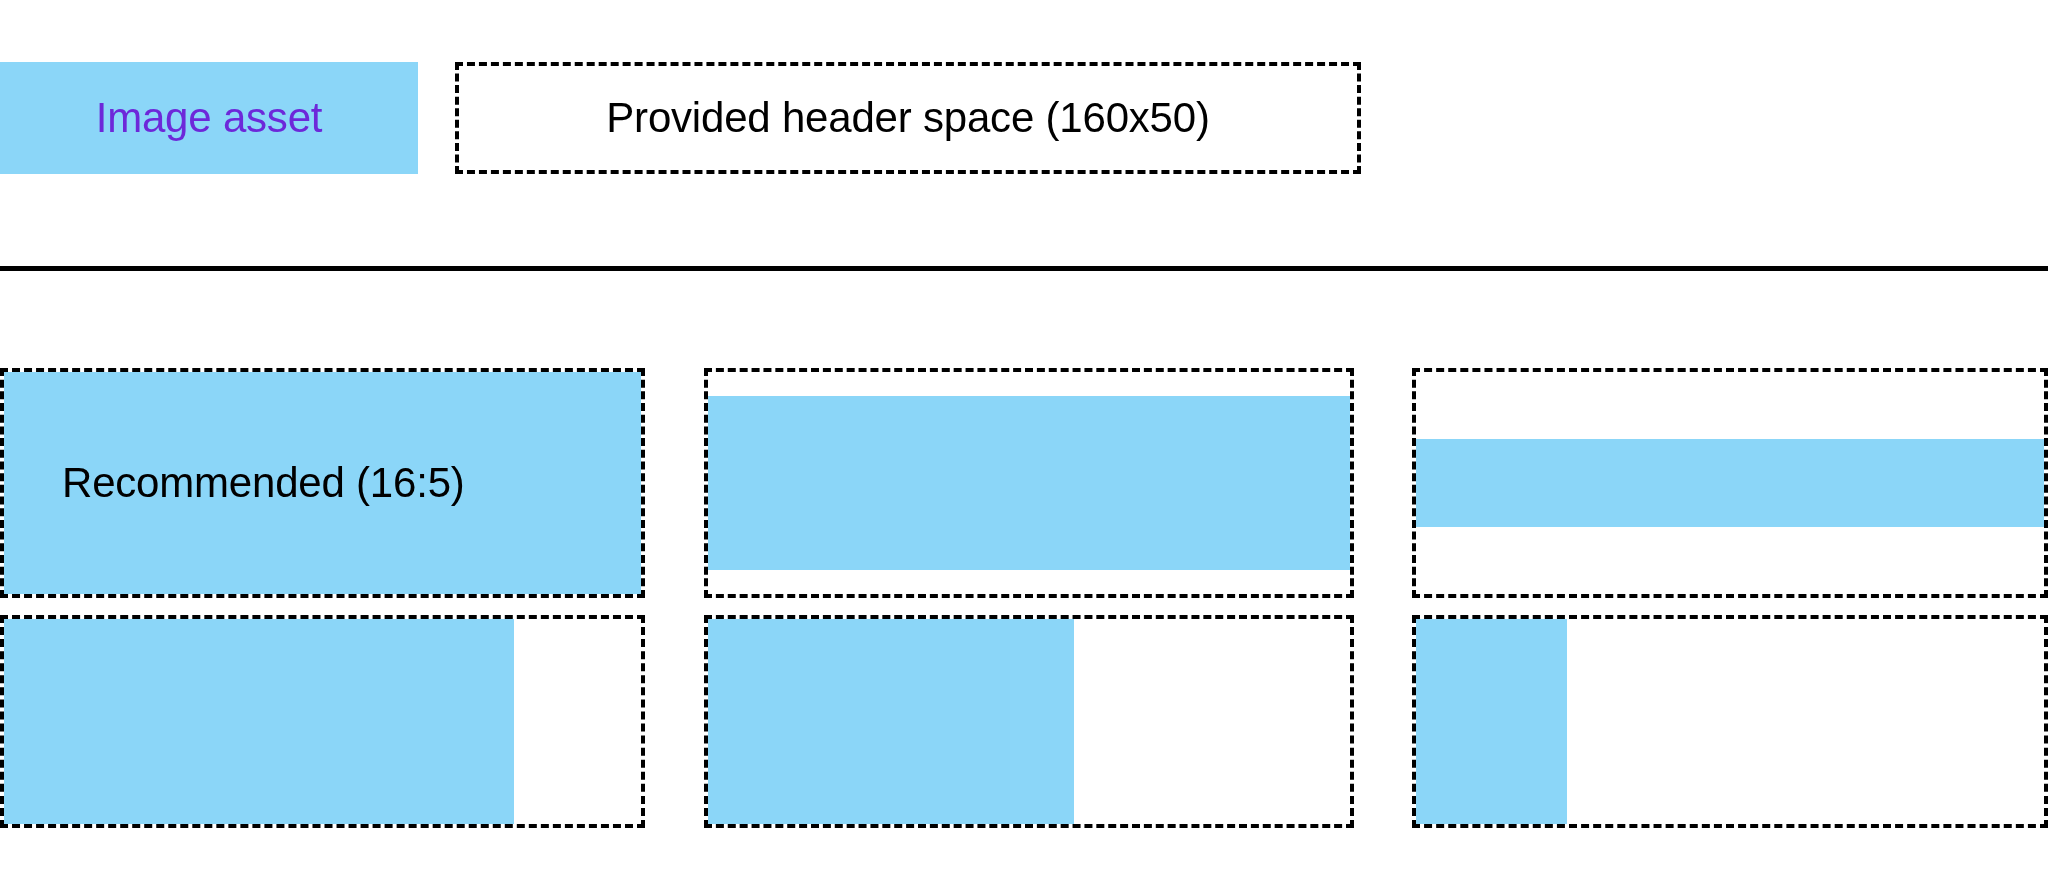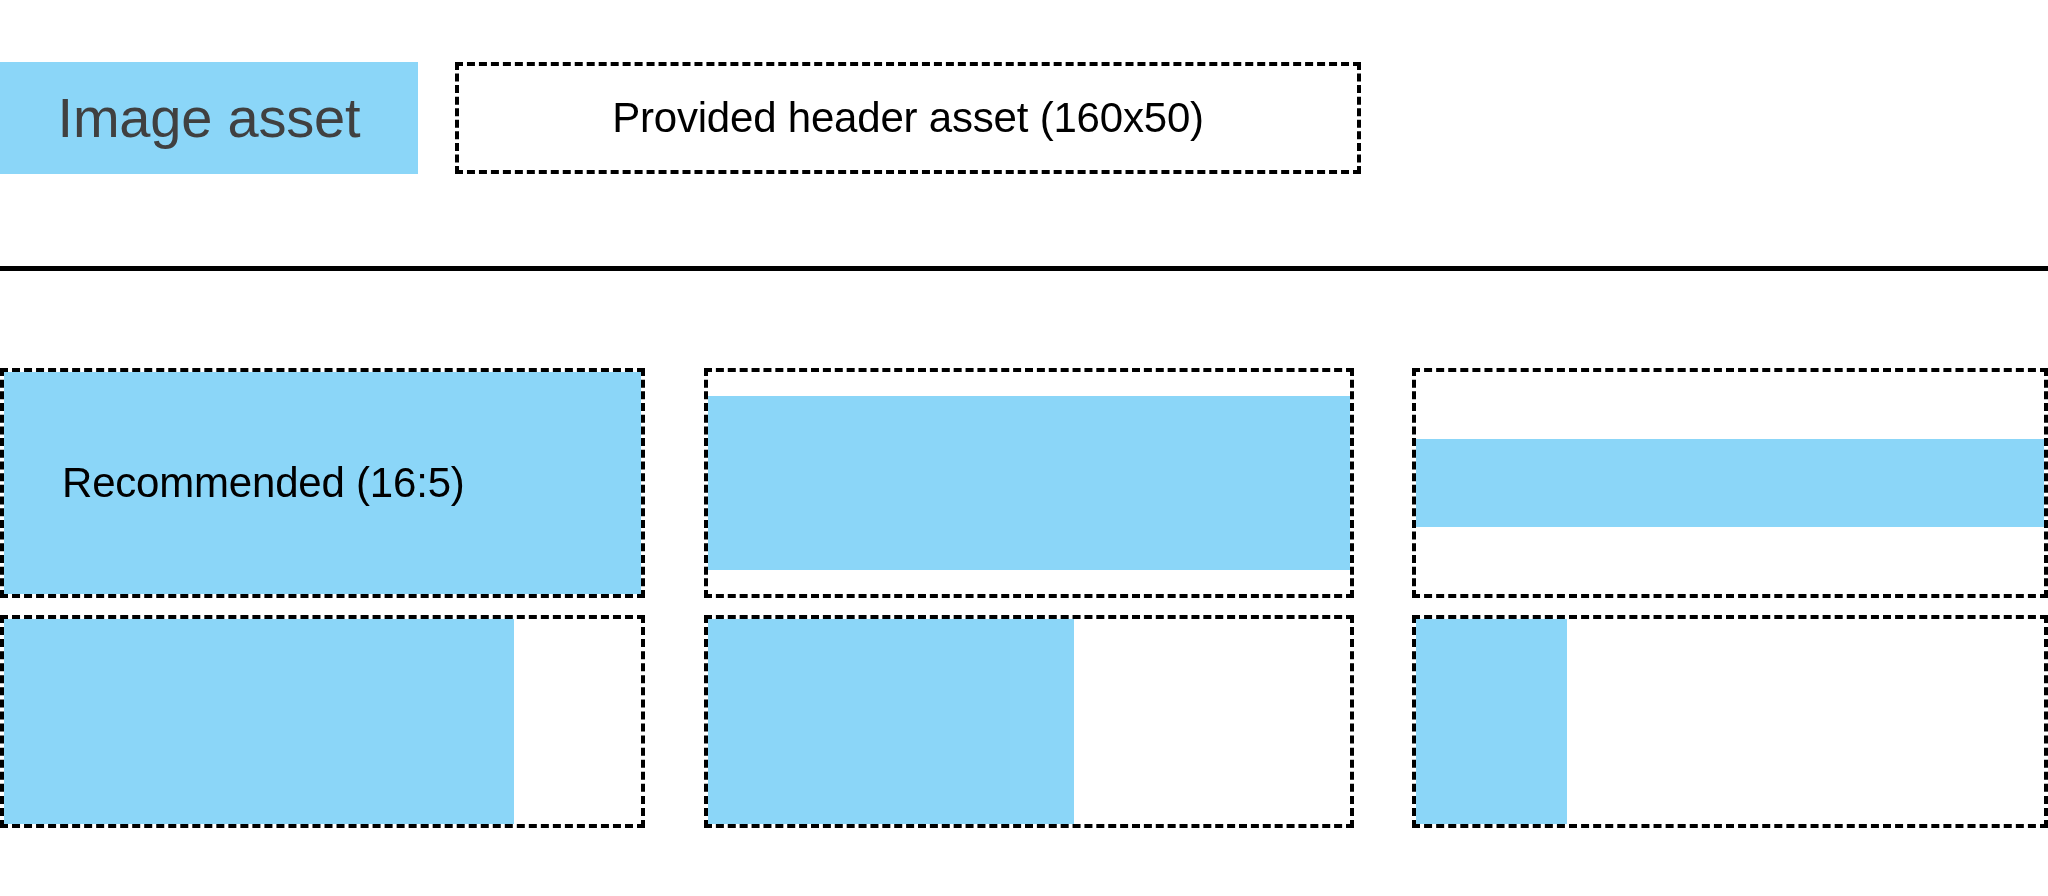"Image asset" .image-asset-swatch .label { color: #404040 -> #6d28d9; font-size: 56px -> 42px }
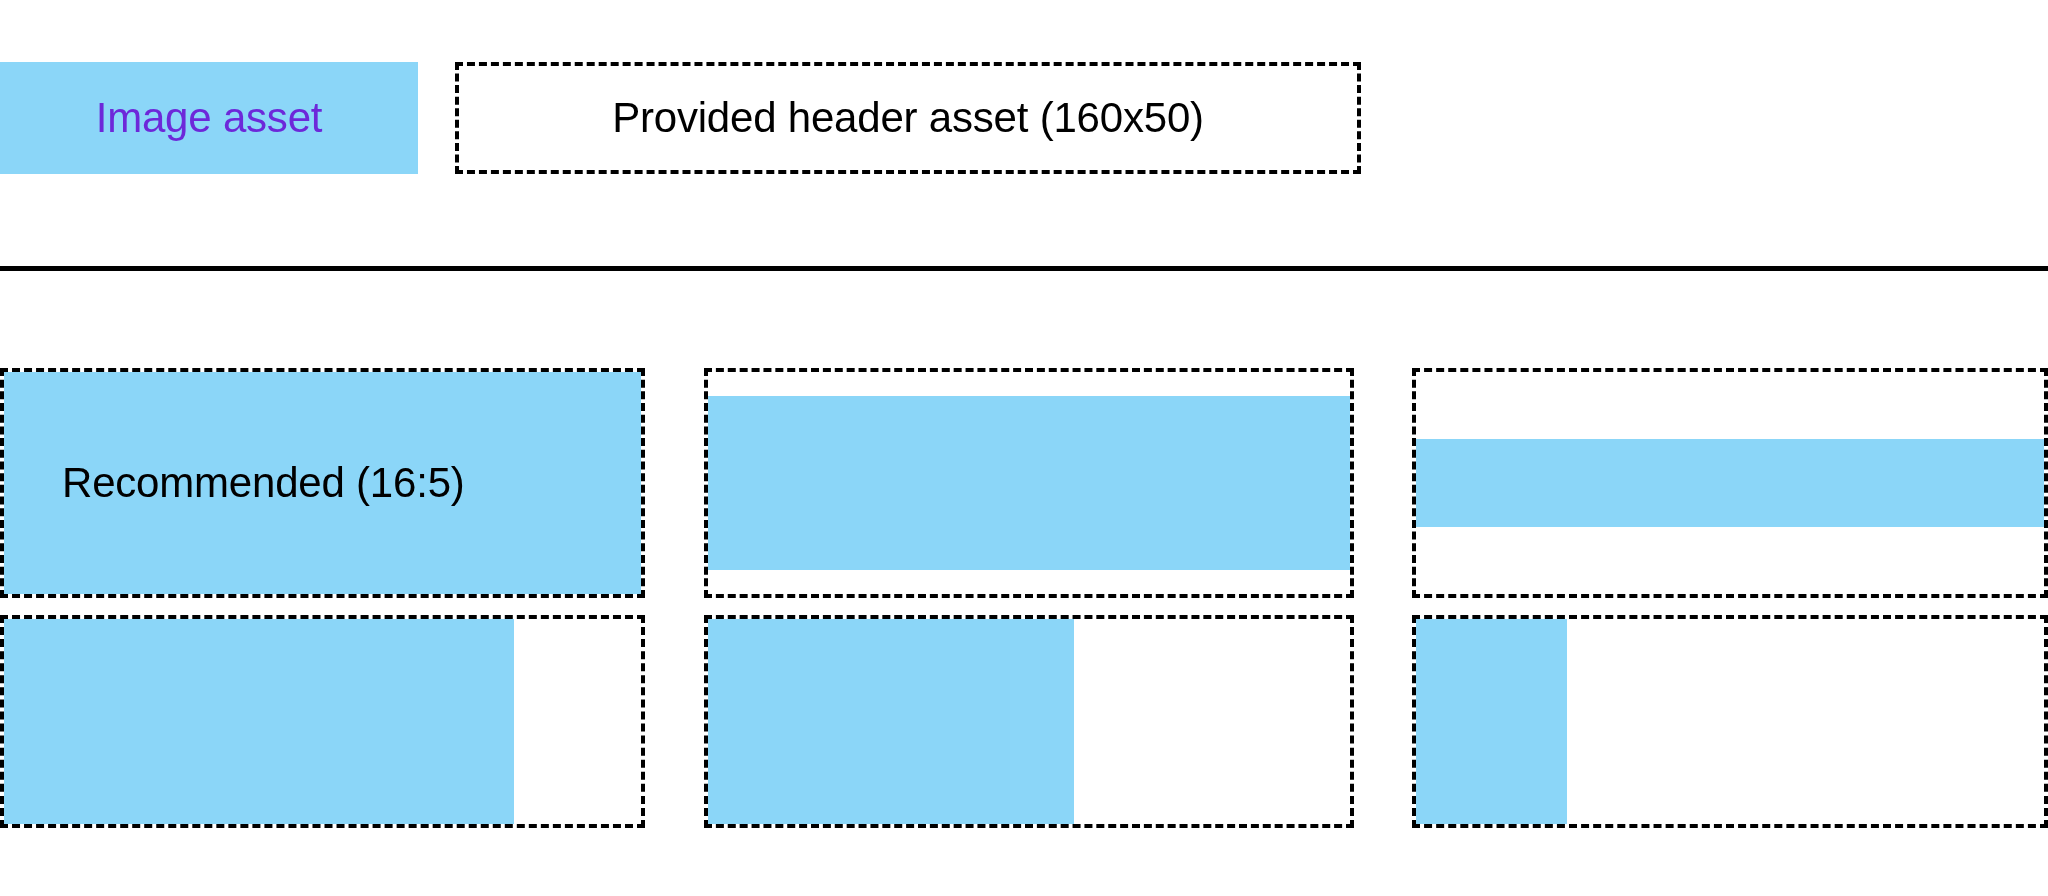"Provided header asset (160x50)" span.label { text: asset -> space }
